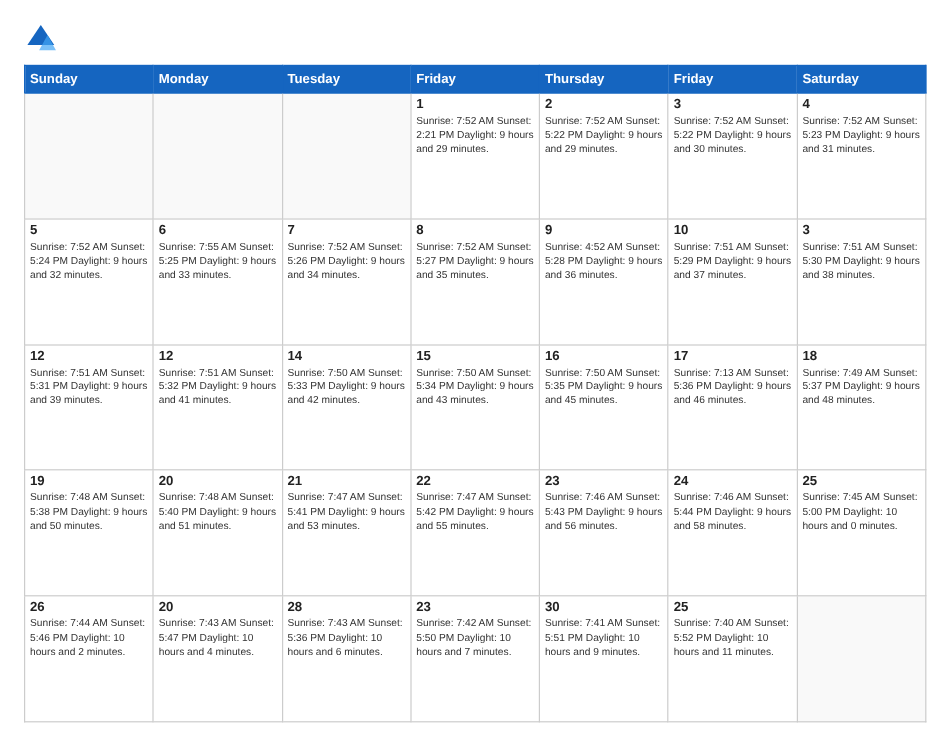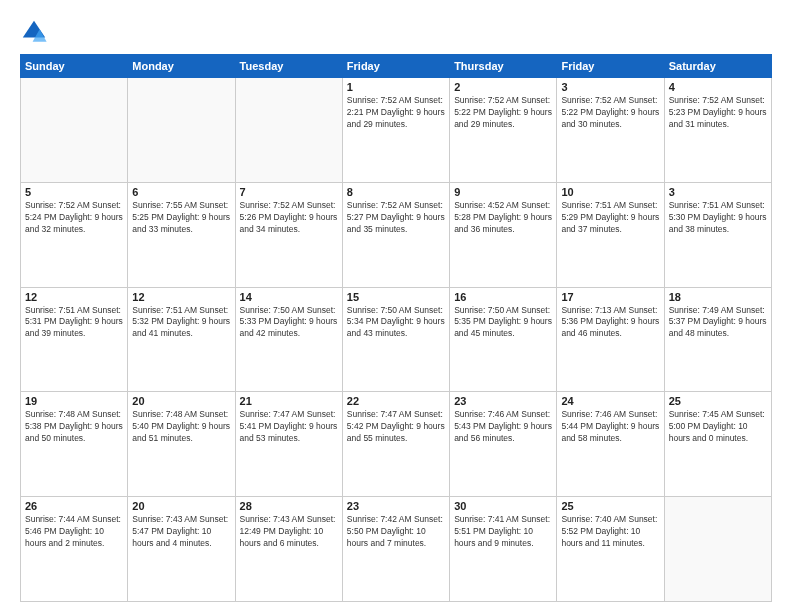"Sunrise: 7:43 AM Sunset: 12:49" div.day-info { text: 12:49 -> 5:36 }
